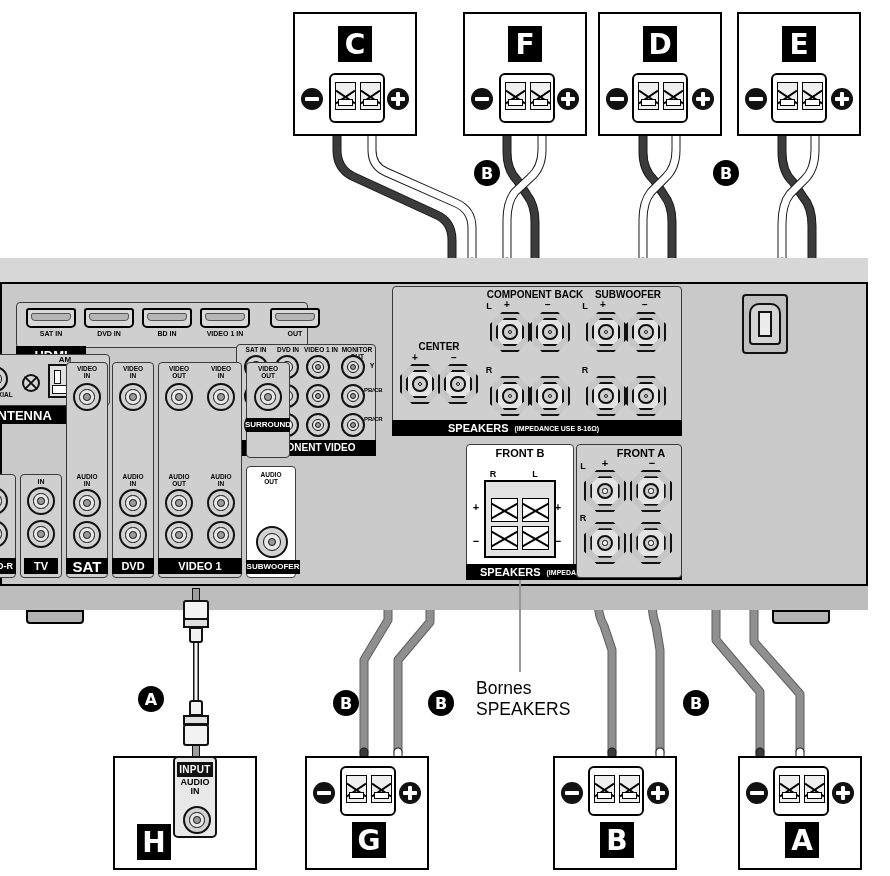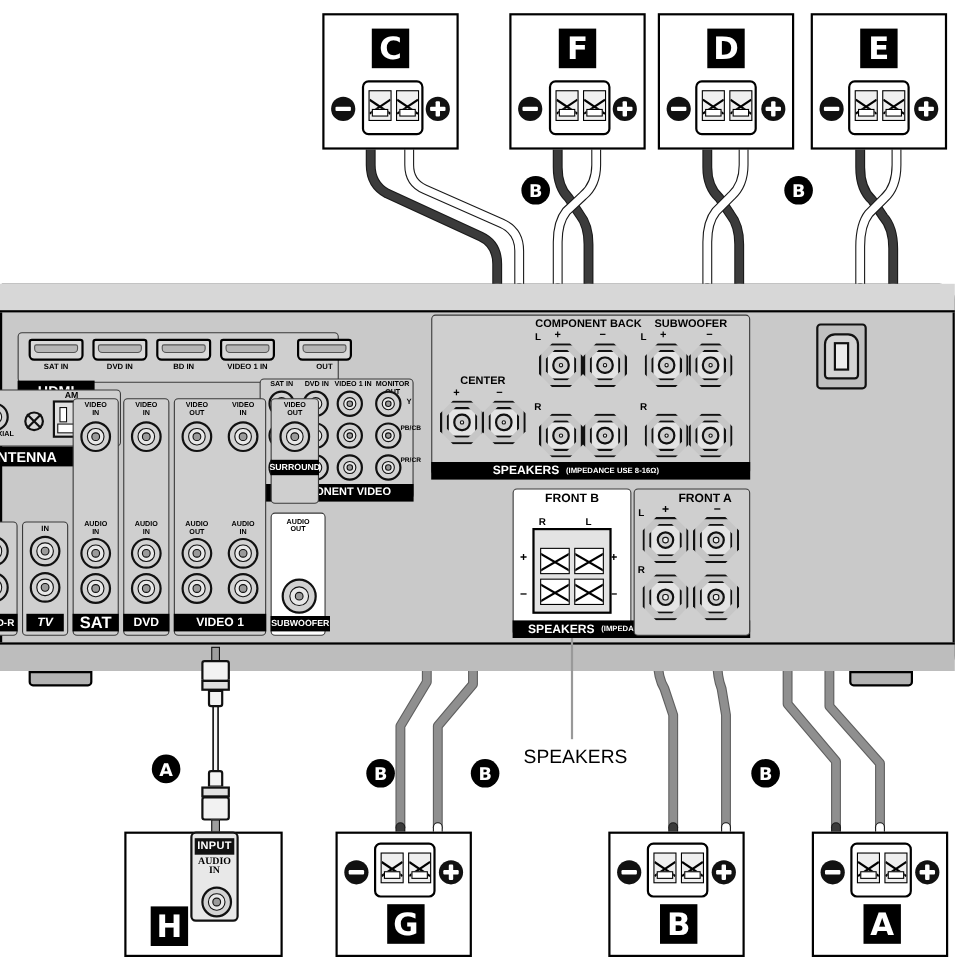"TV" div.lbl-blk { font-style: italic -> none }
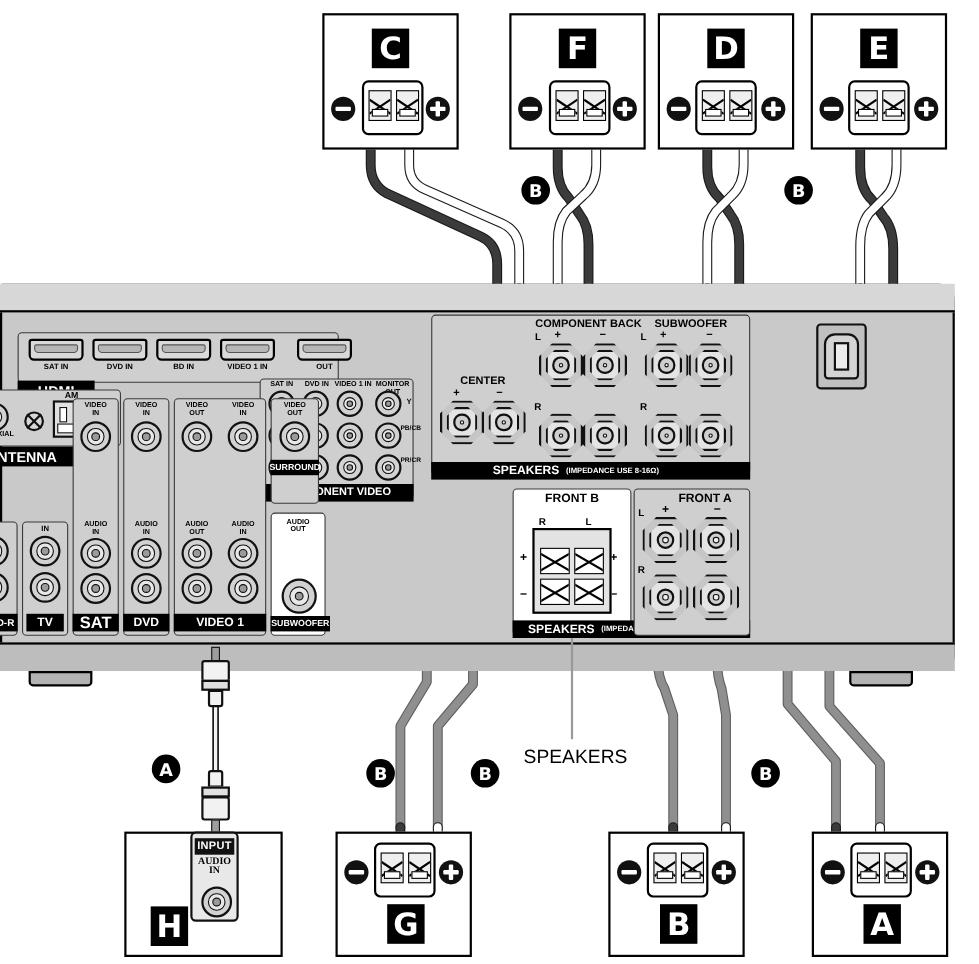"Bornes" div { html: none -> <div>Bornes</div> }
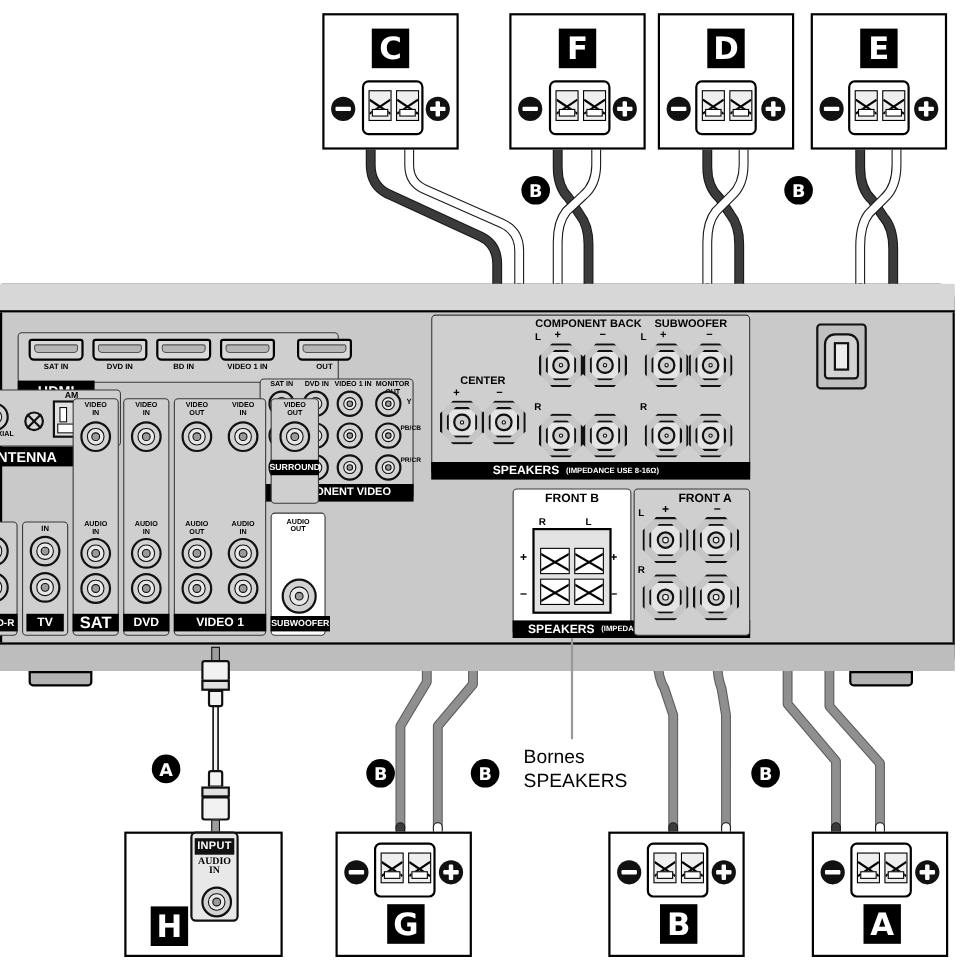"AUDIO" .subPlate .t2 { font-family: Liberation Serif, serif -> none }
